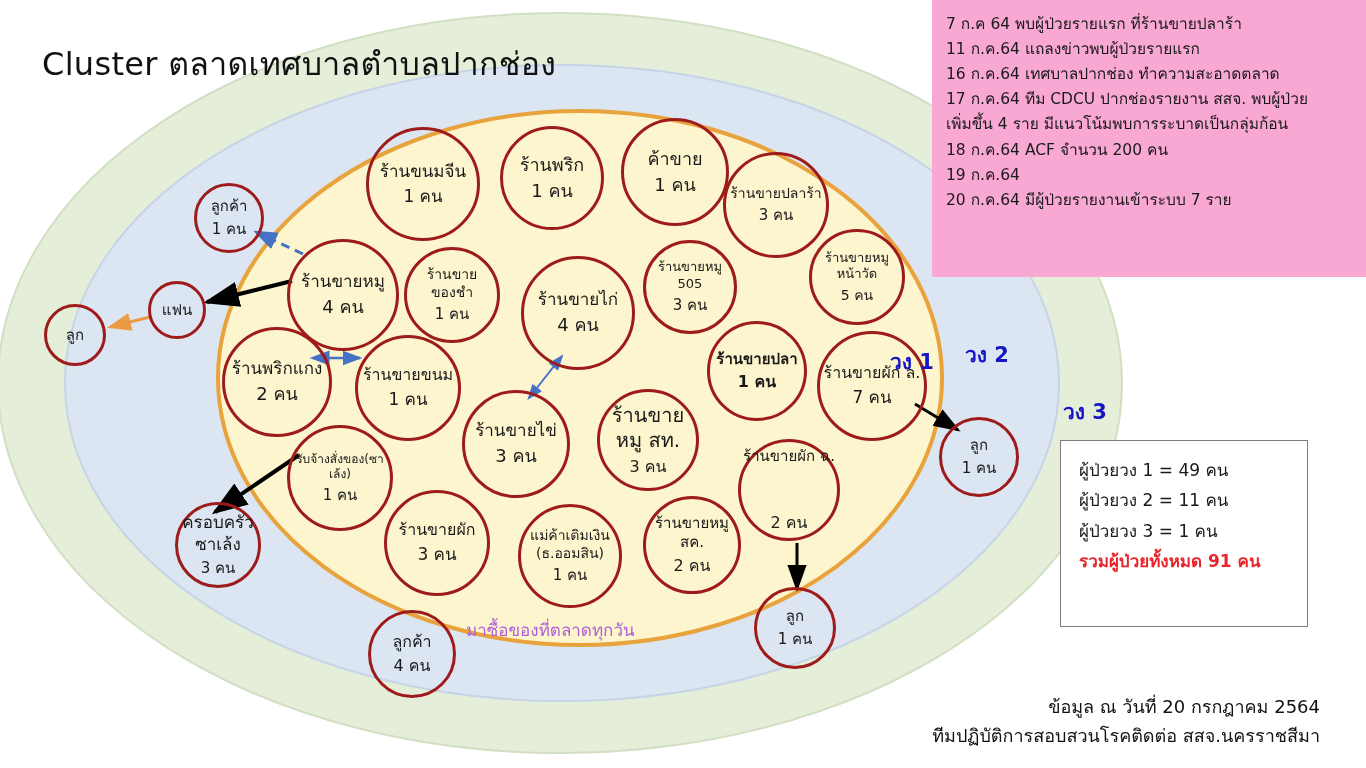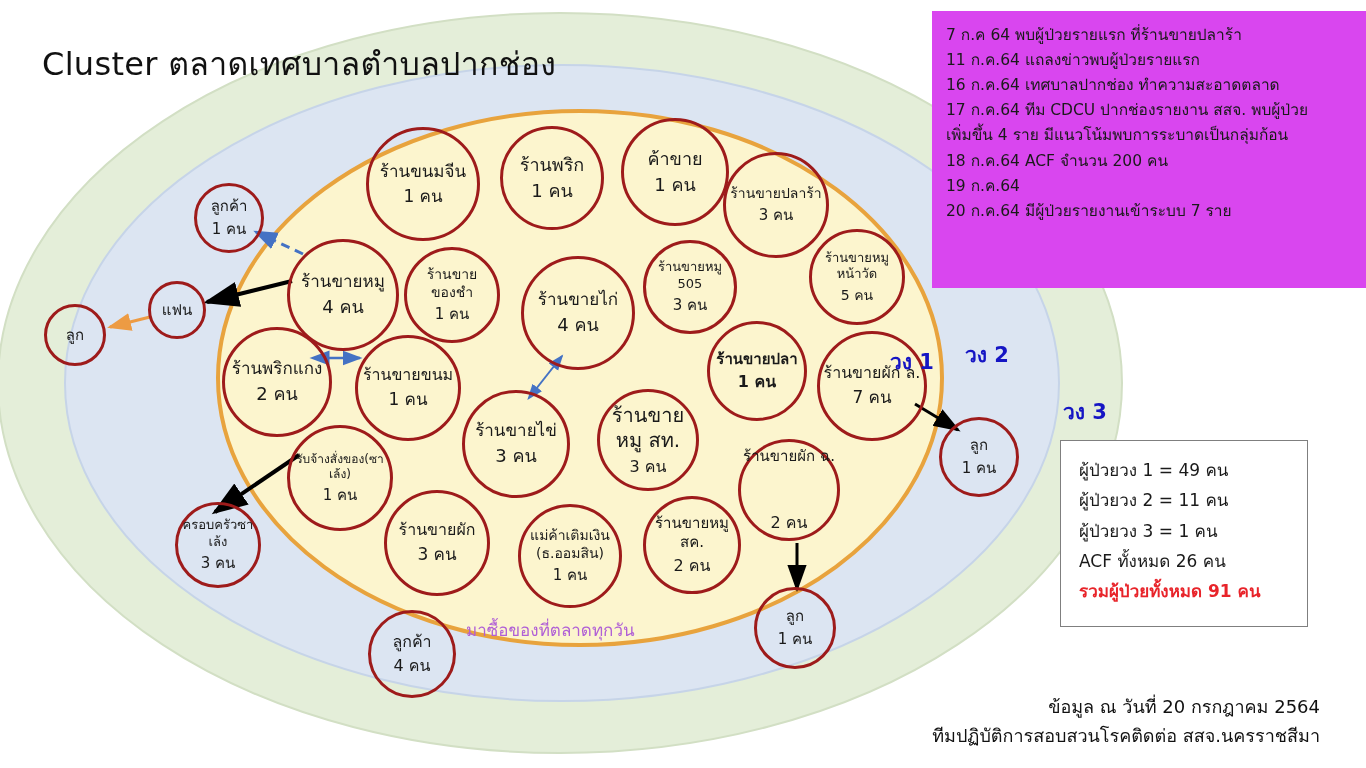"7 ก.ค 64 พบผู้ป่วยรายแรก" #timeline { background: #d946ef -> #f9a8d4; top: 11px -> 0px }
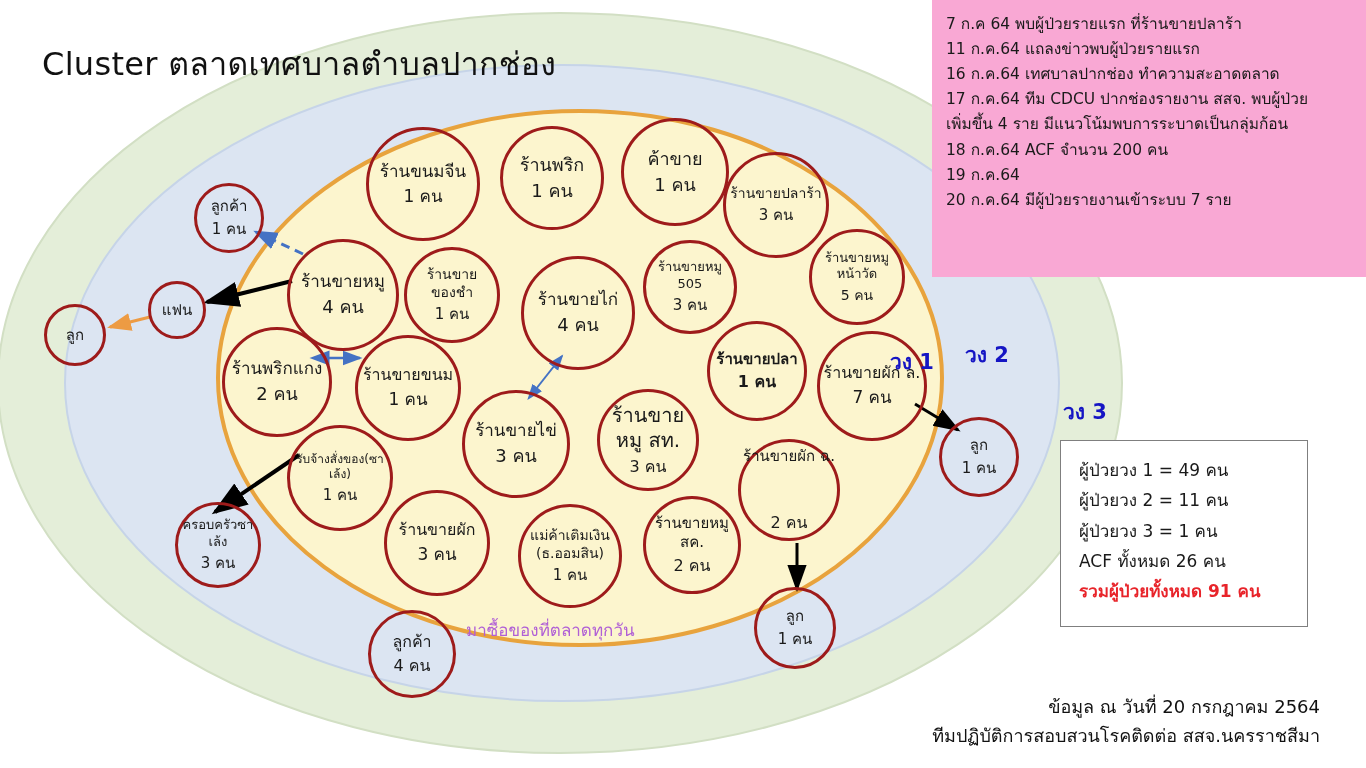"ครอบครัวซาเล้ง" span.nm { font-size: 13px -> 17px }
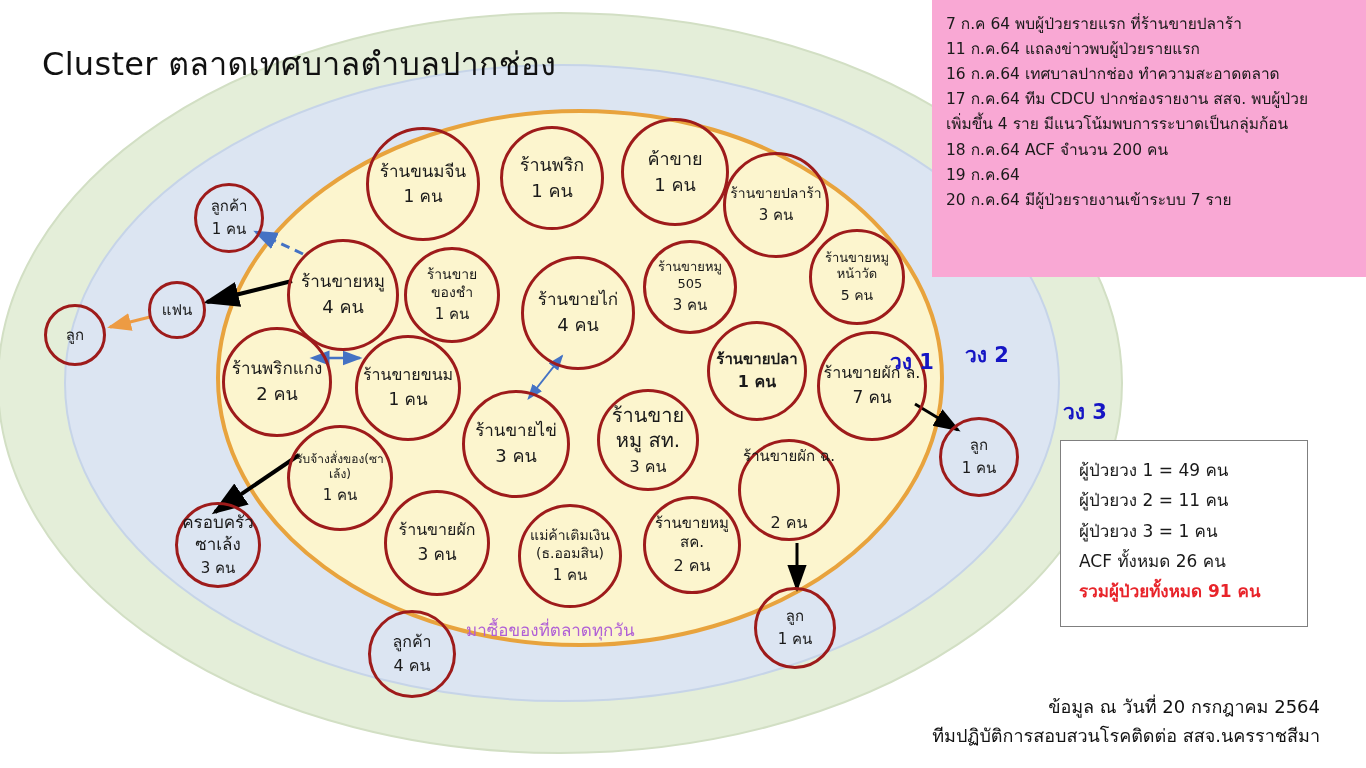"ACF ทั้งหมด 26 คน" div.sline { html: <div>ACF ทั้งหมด 26 คน</div> -> none }
